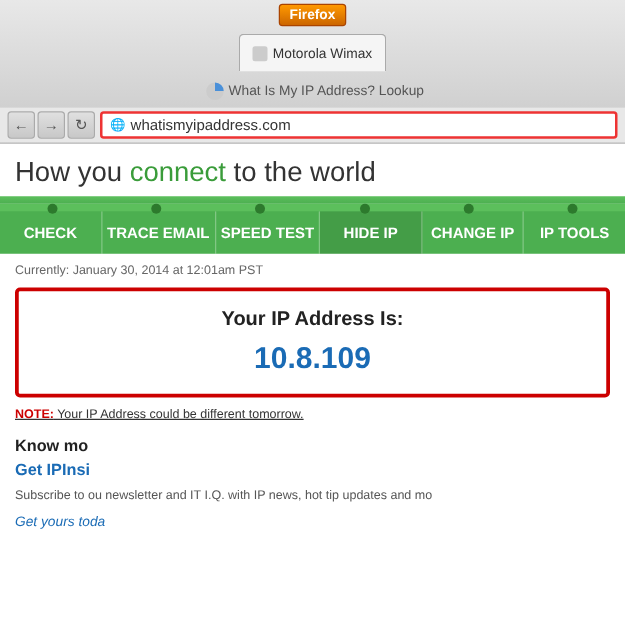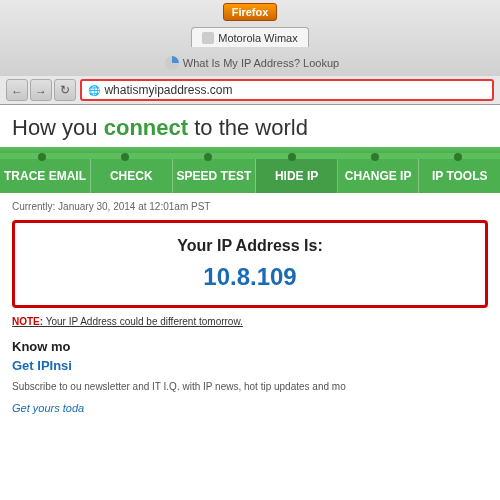"Motorola Wimax" .tab { height: 20px -> 30px }
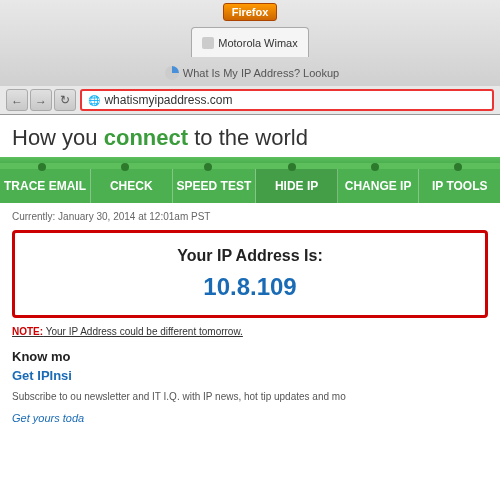"connect" .site-tagline .connect { font-weight: bold -> normal }
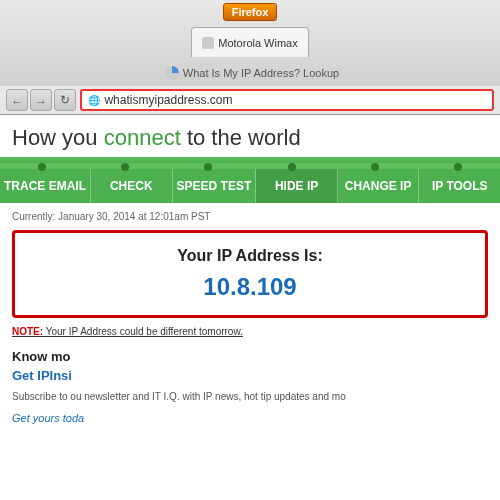"TRACE EMAIL" div.nav-item { order: before "CHECK" -> after "CHECK" }
